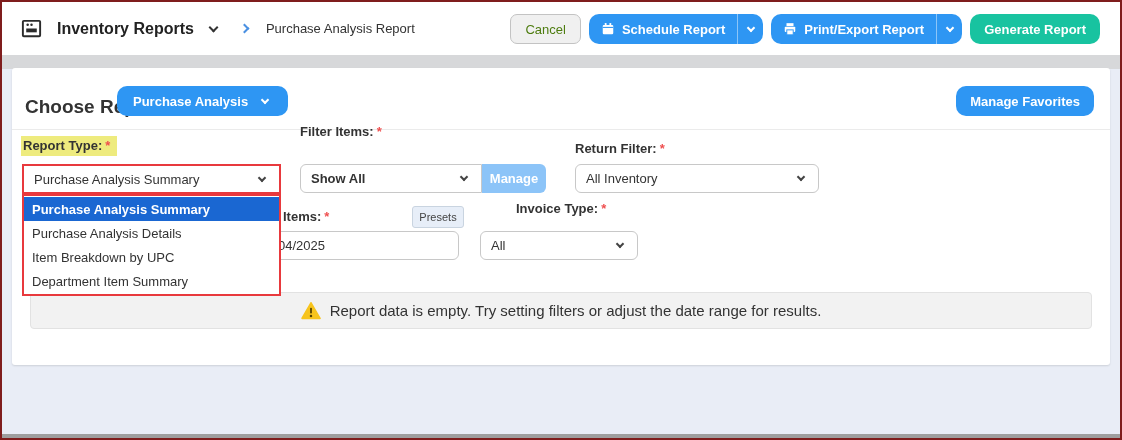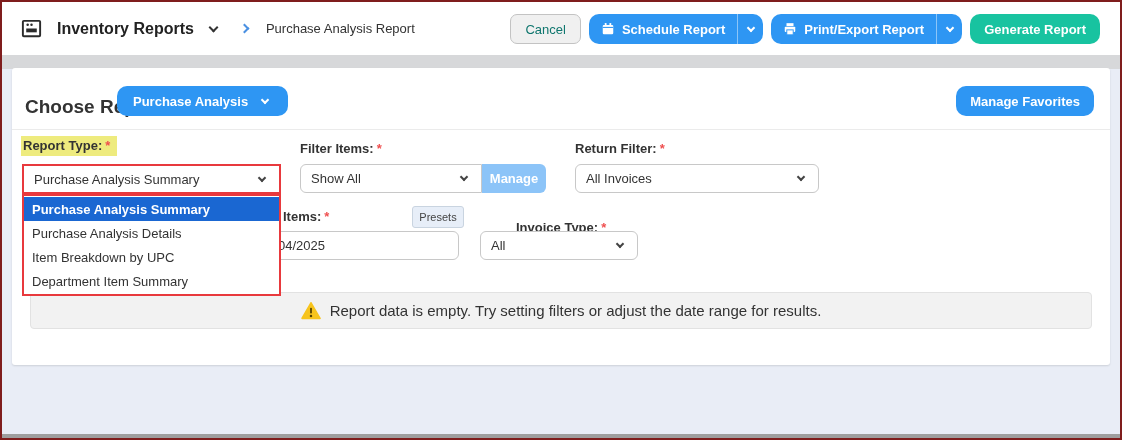"Cancel" .btn-cancel { color: #0f766e -> #4d7c0f }
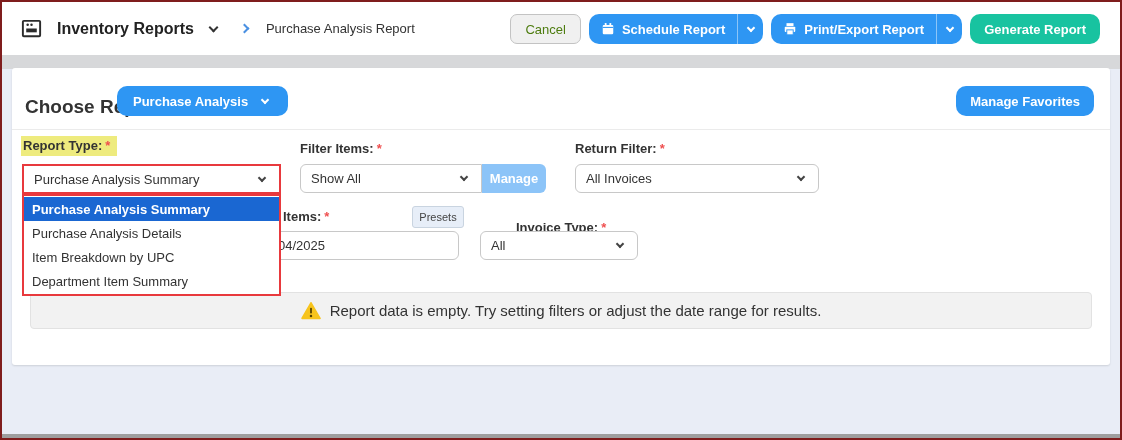"Filter Items: *" div.field-label { top: 73px -> 56px }
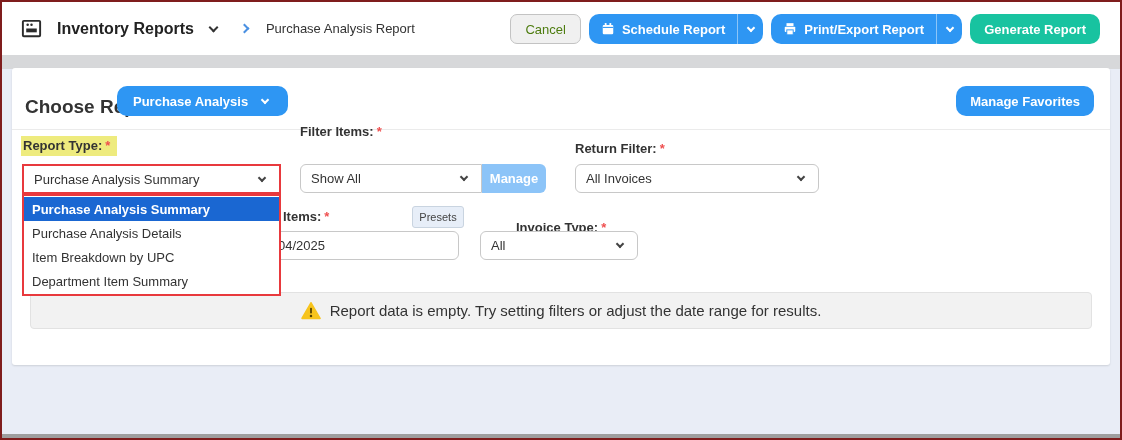"Show All" .sel-attached { font-weight: none -> bold }
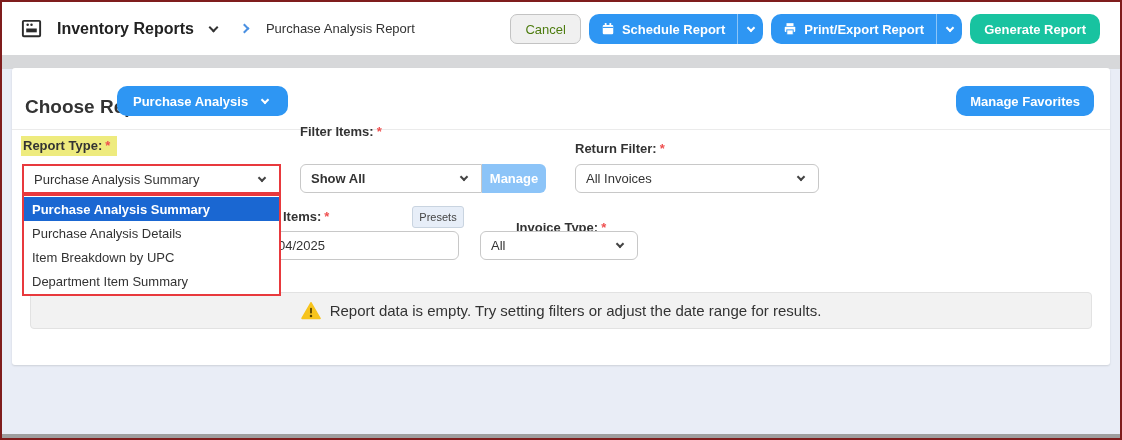"All Invoices" span { text: Invoices -> Inventory }
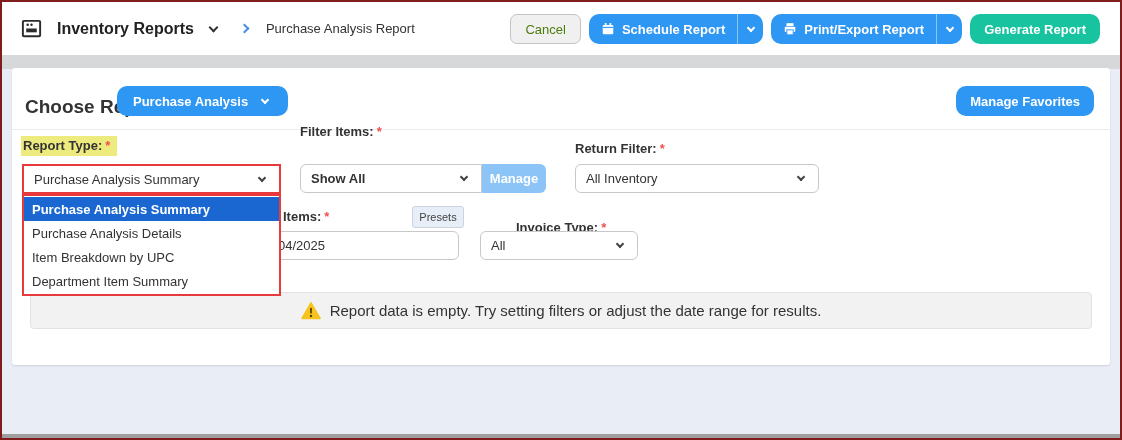"Invoice Type: *" div.field-label { top: 152px -> 133px }
